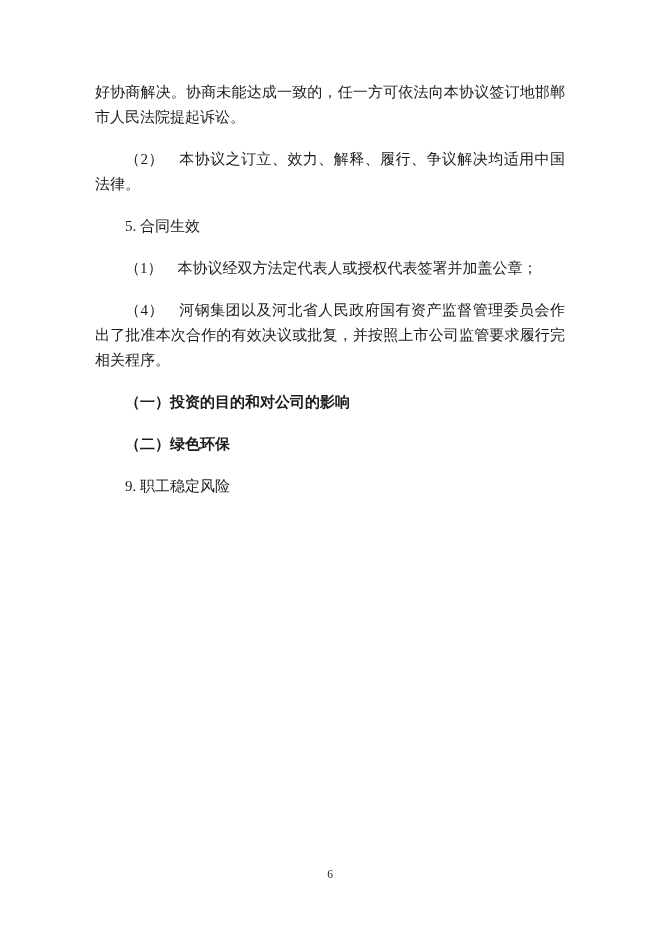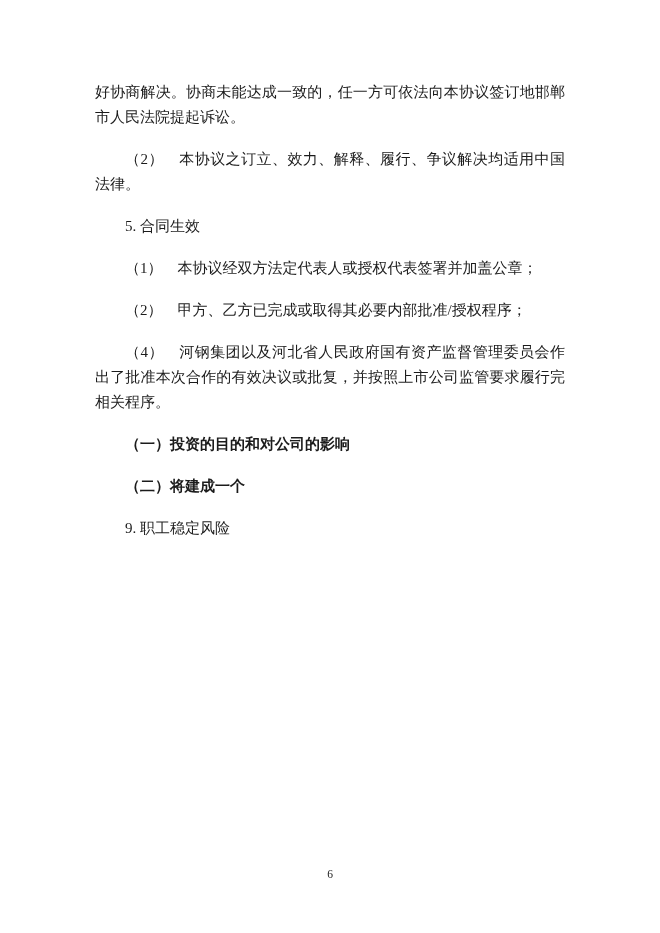"（2） 甲方、乙方已完成或取得其必要内部批准/授权程序；" p.para { html: <p>（2） 甲方、乙方已完成或取得其必要内部批准/授权程序；</p> -> none }
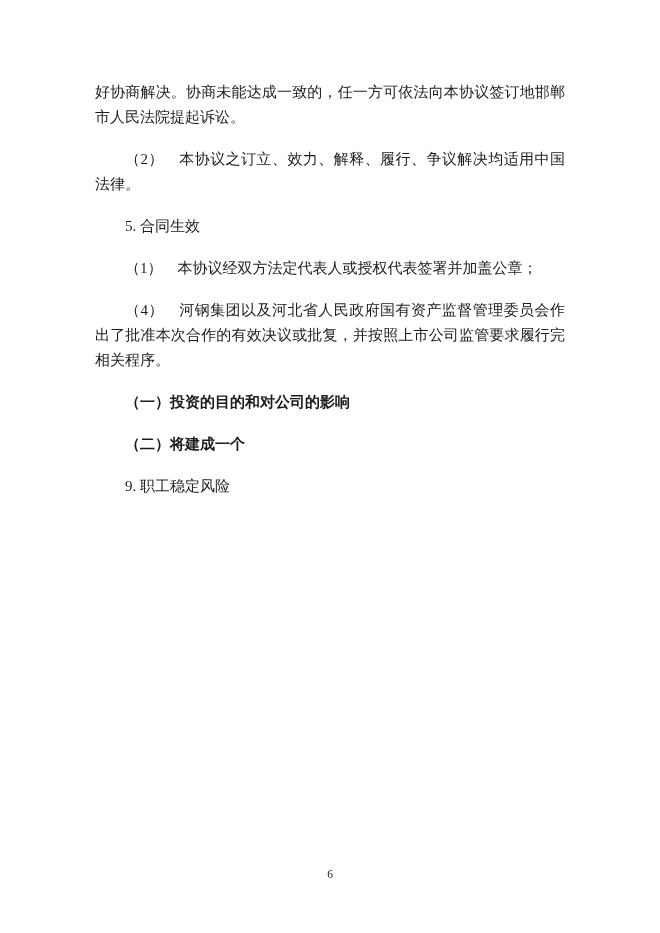"（二）将建成一个" p.para { text: 将建成一个 -> 绿色环保 }
